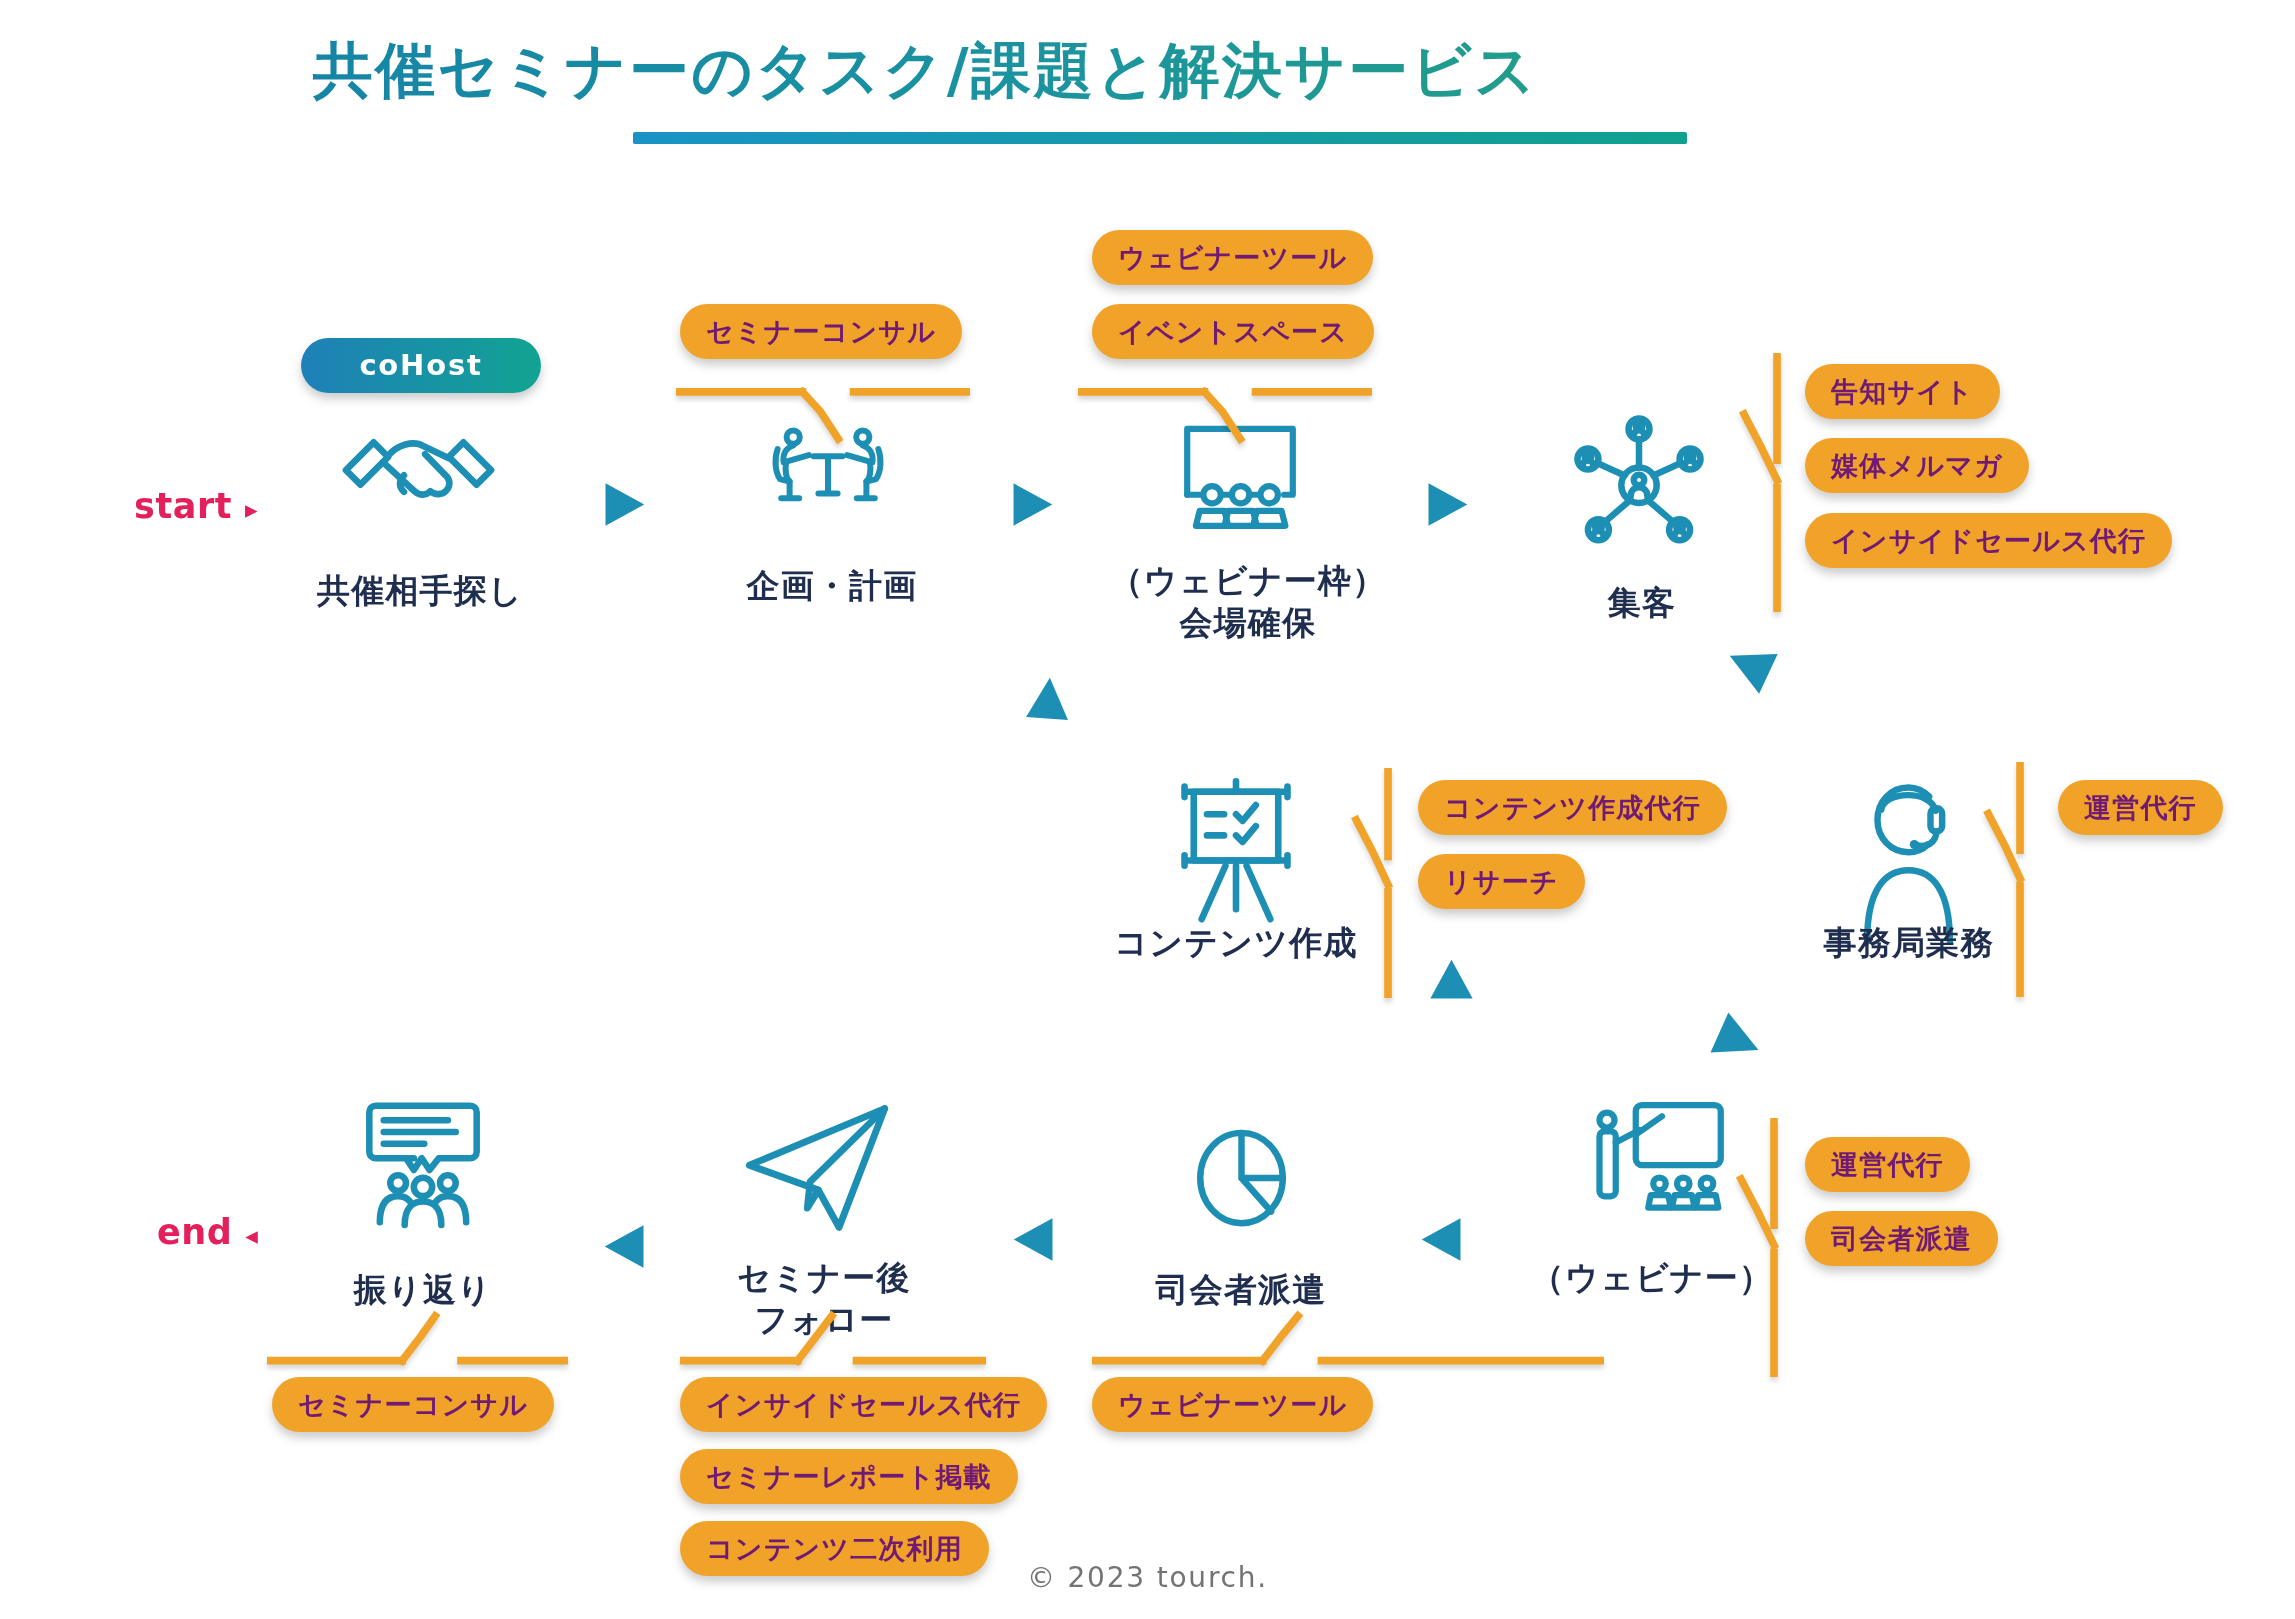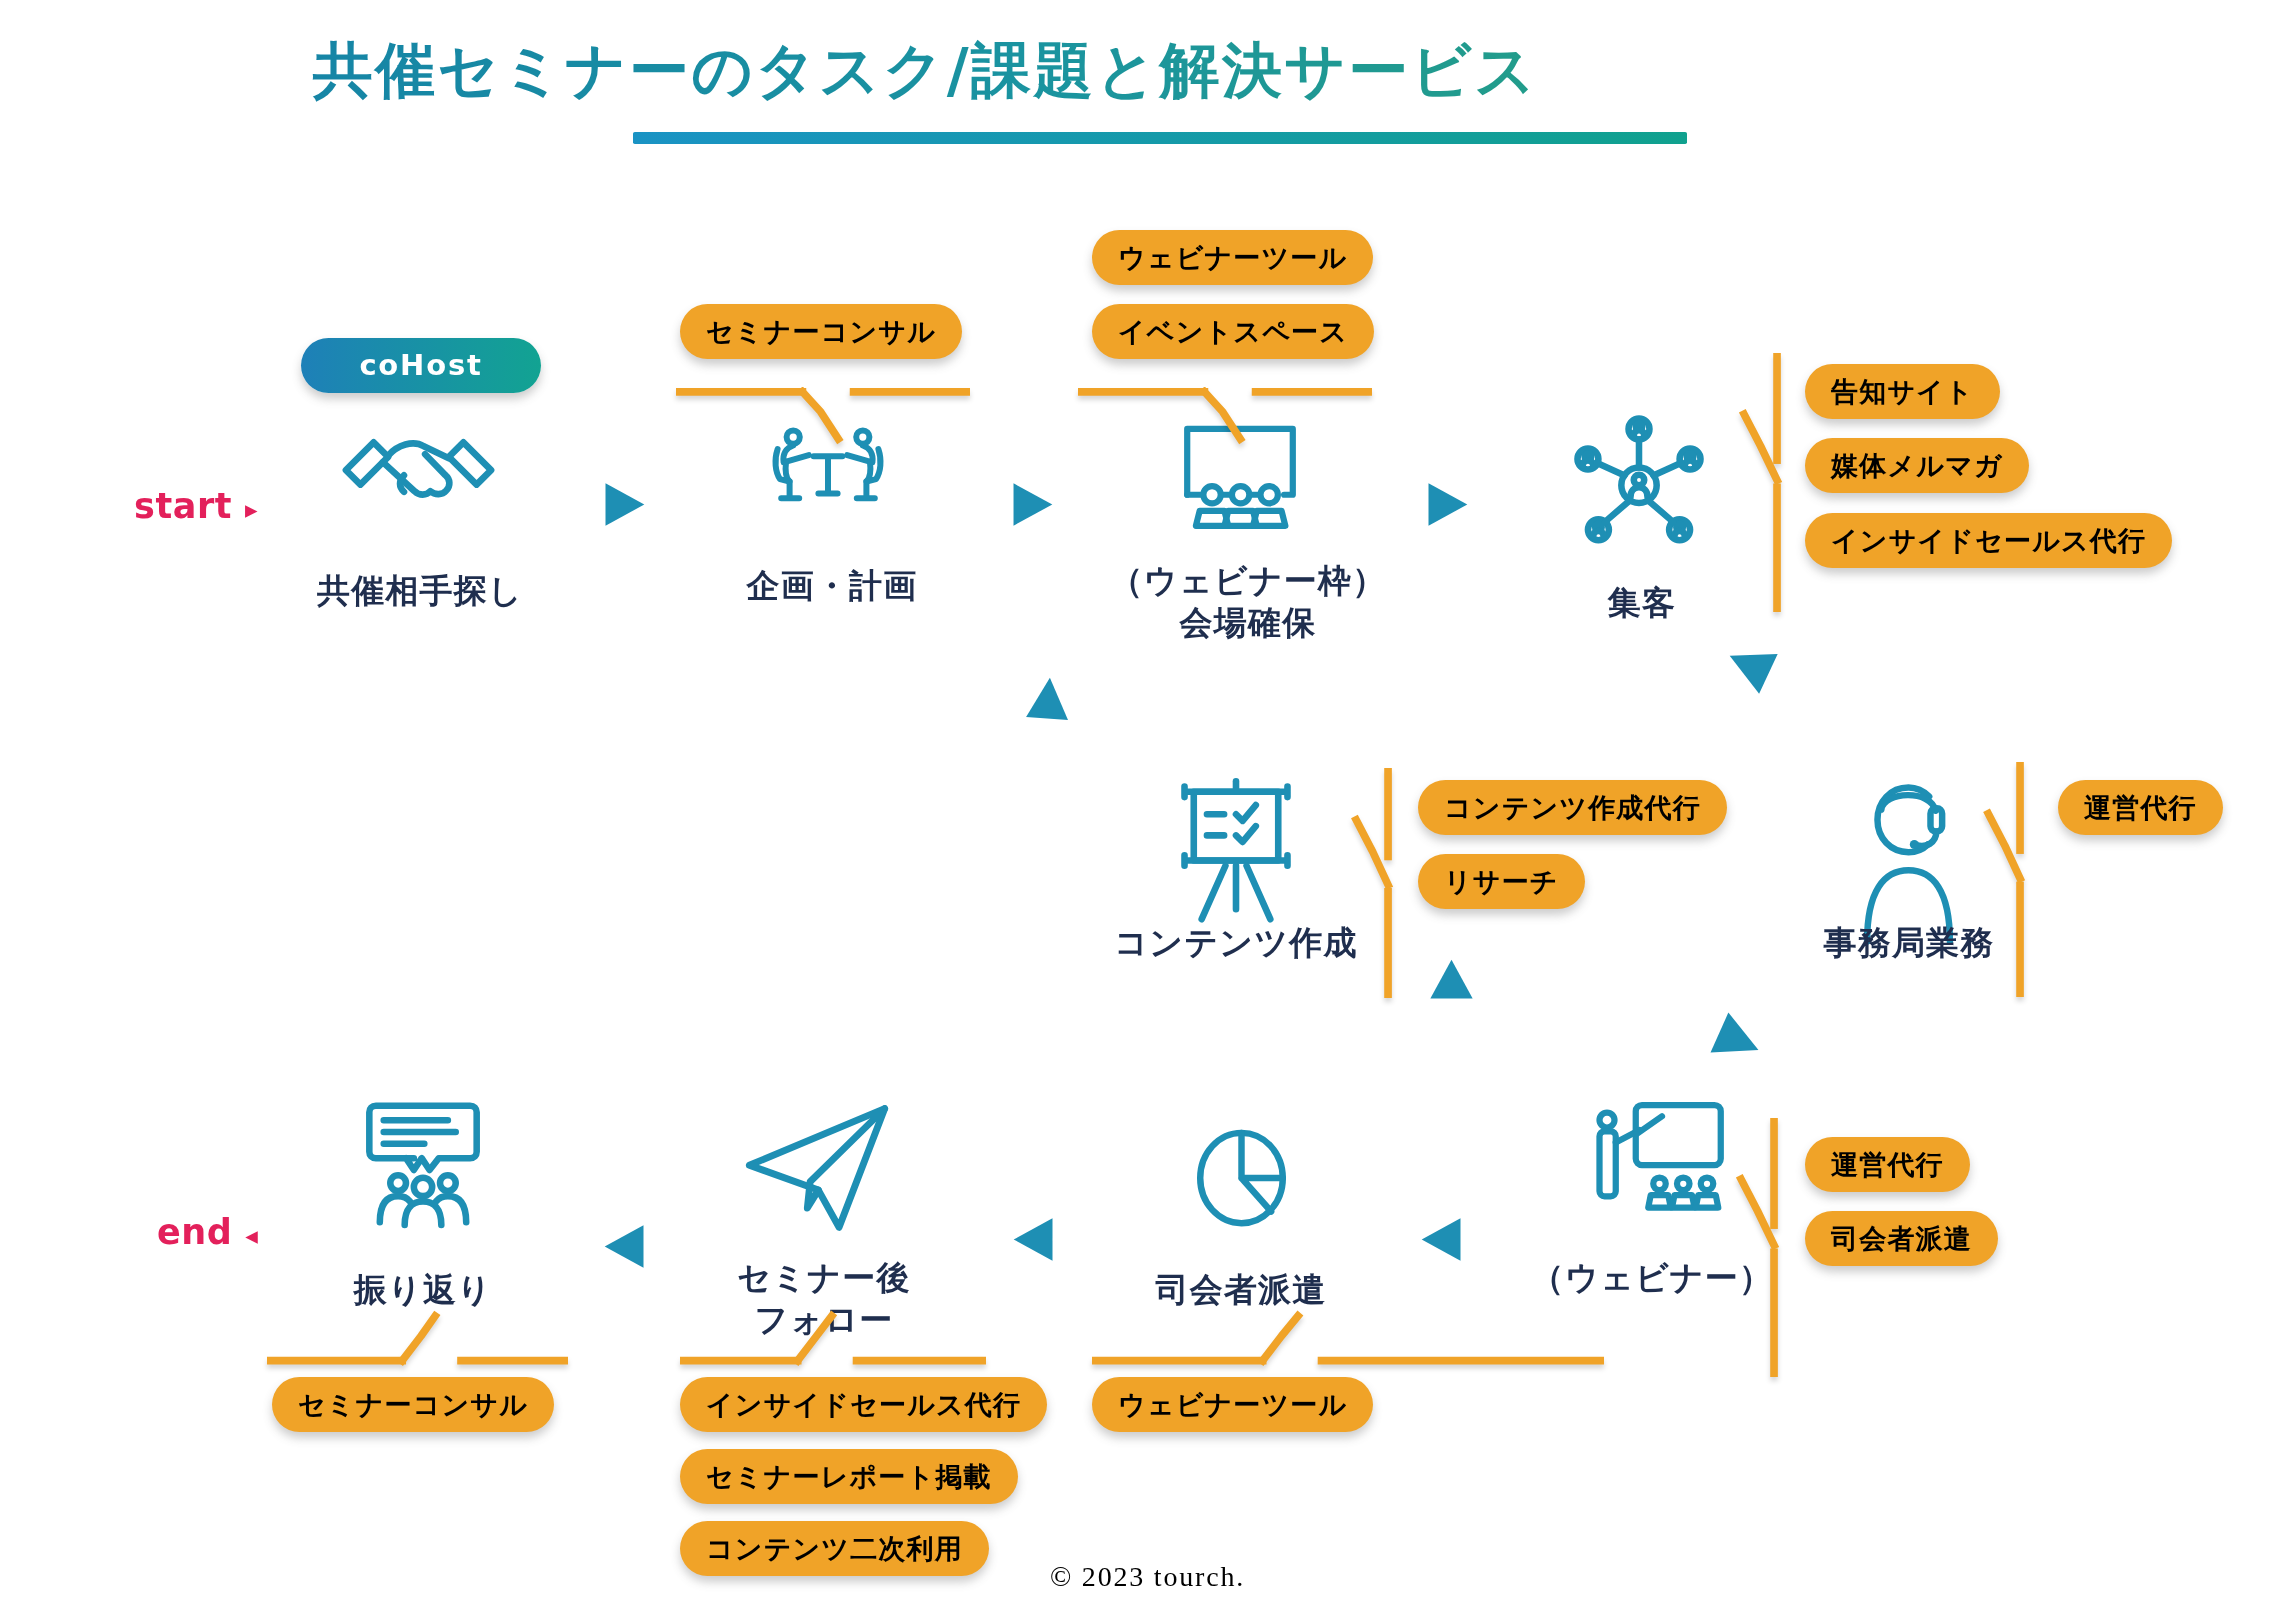"ウェビナーツール" .badge { color: #000000 -> #701a75 }
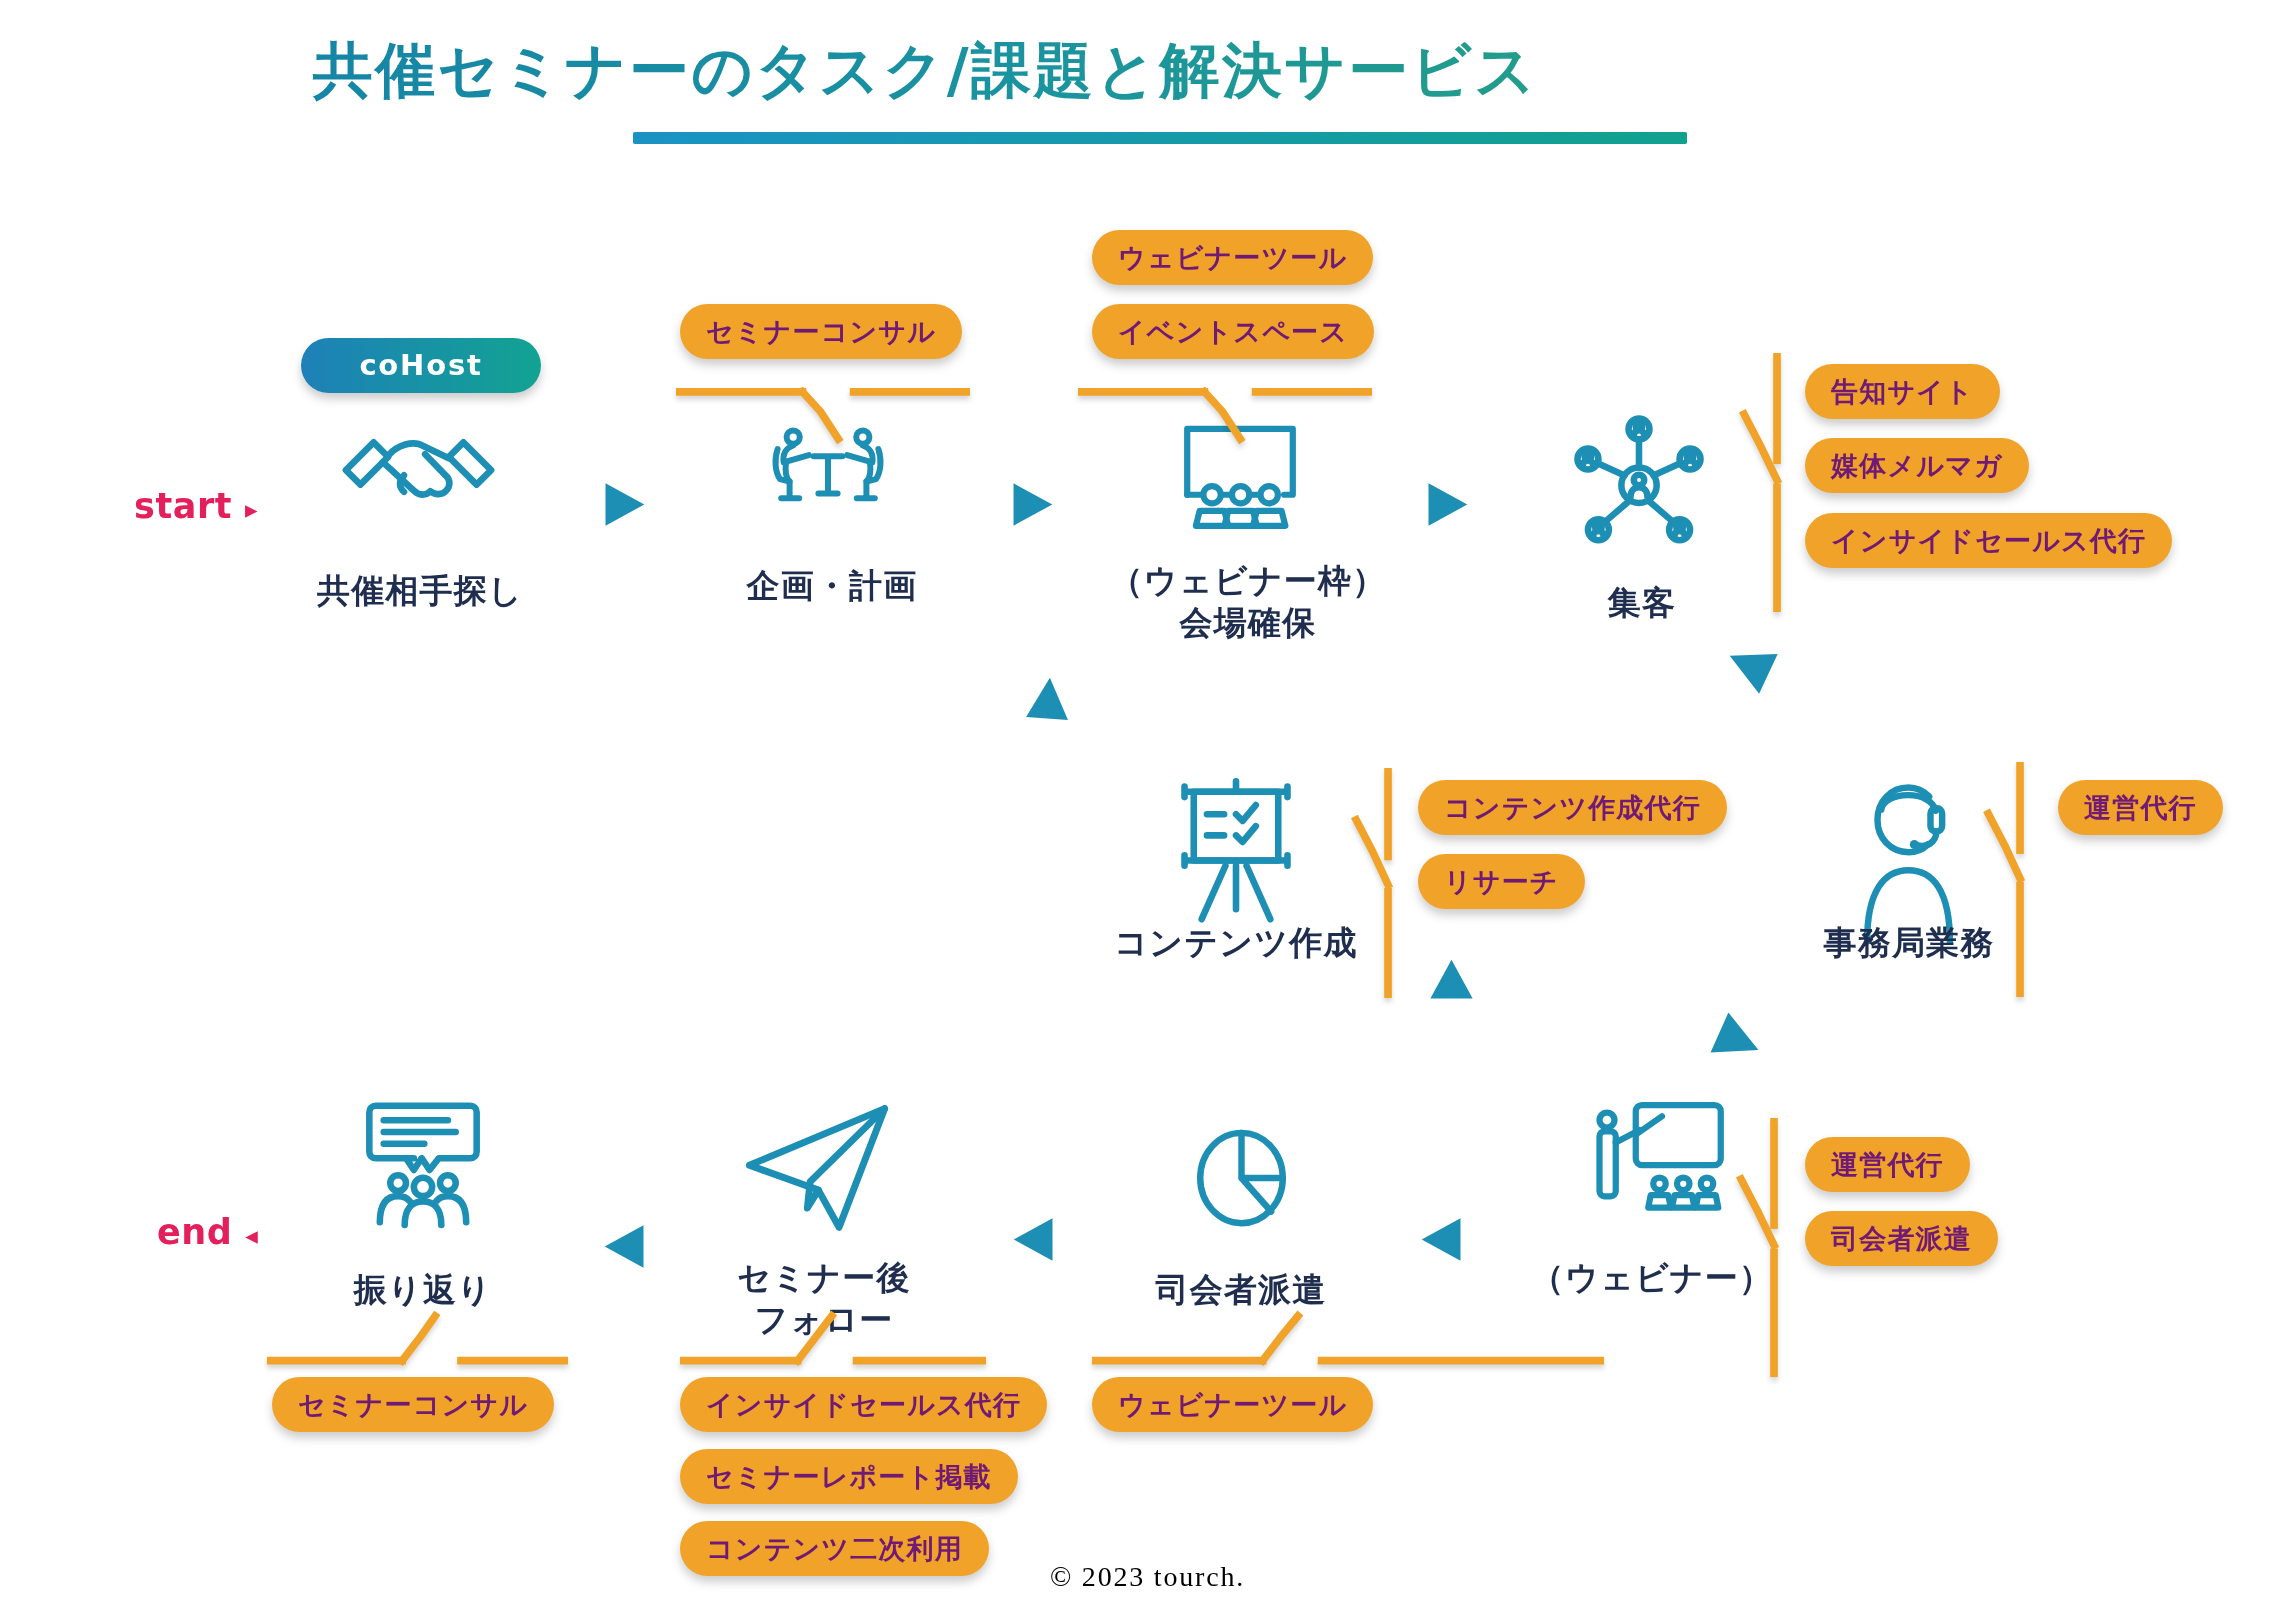"© 2023 tourch." .footer { color: #000000 -> #737373; font-family: Liberation Serif, serif -> none }
